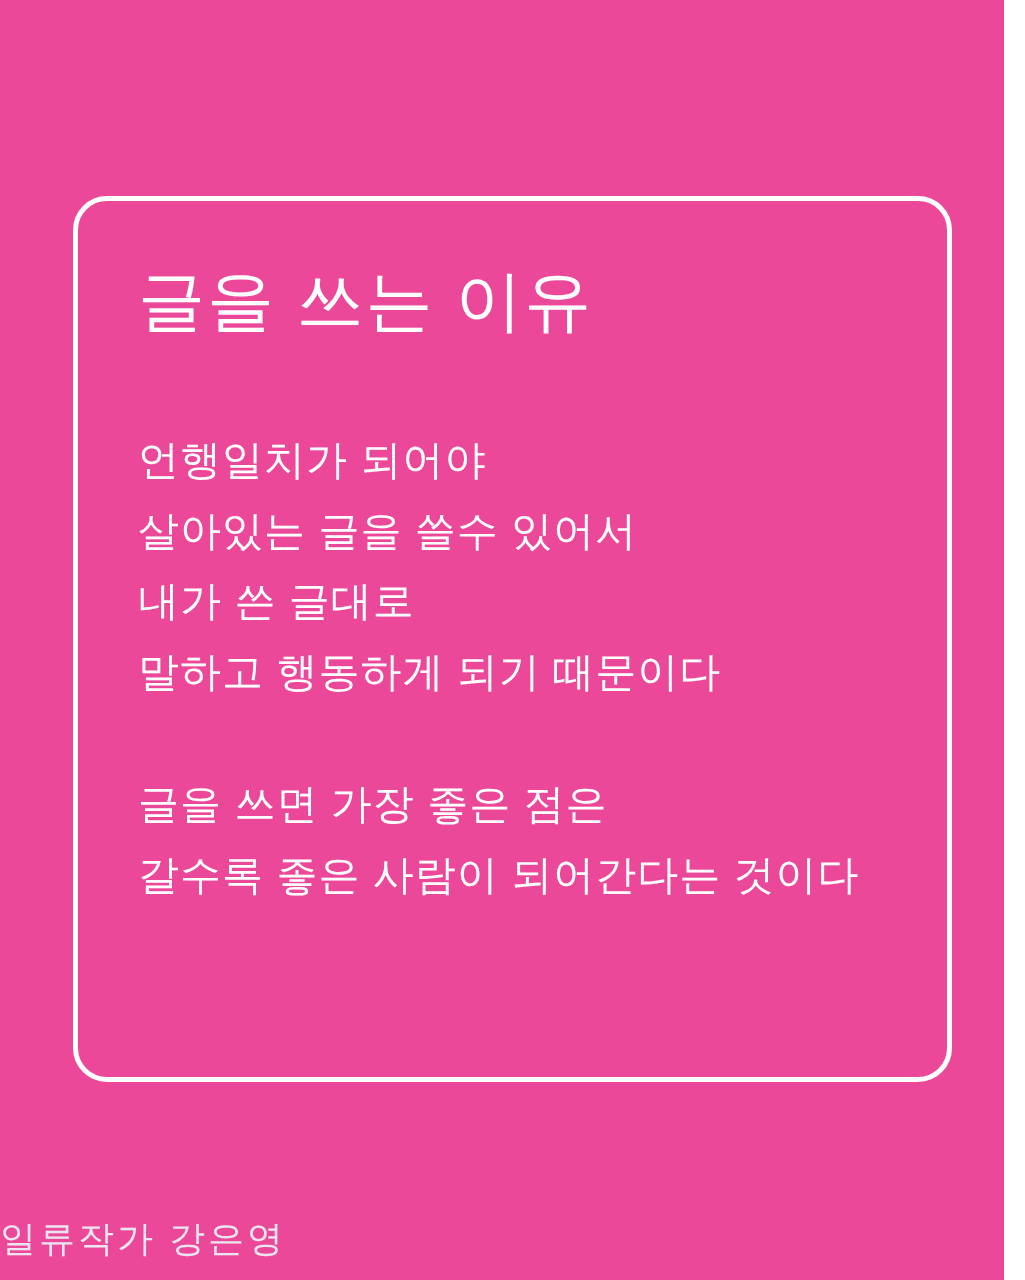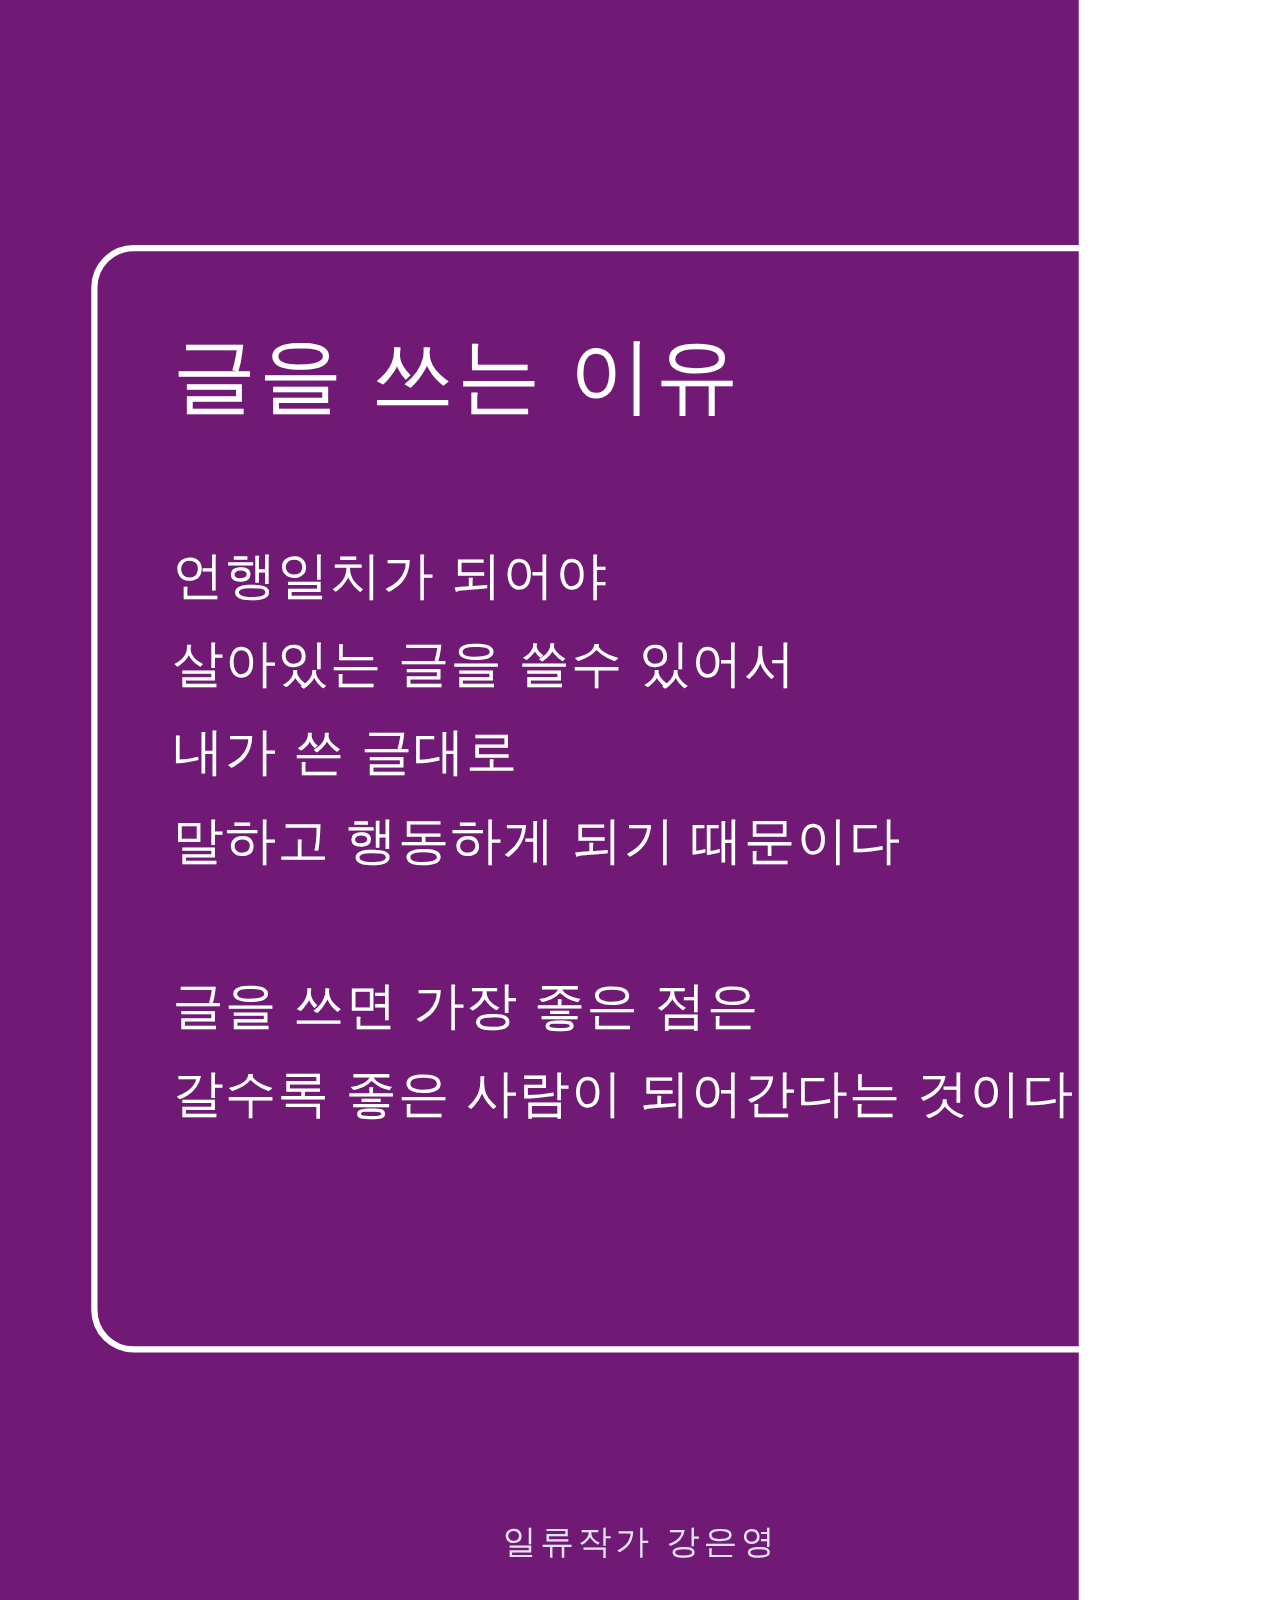"글을 쓰는 이유" .card { background: #701a75 -> #ec4899; width: 863px -> 1004px }
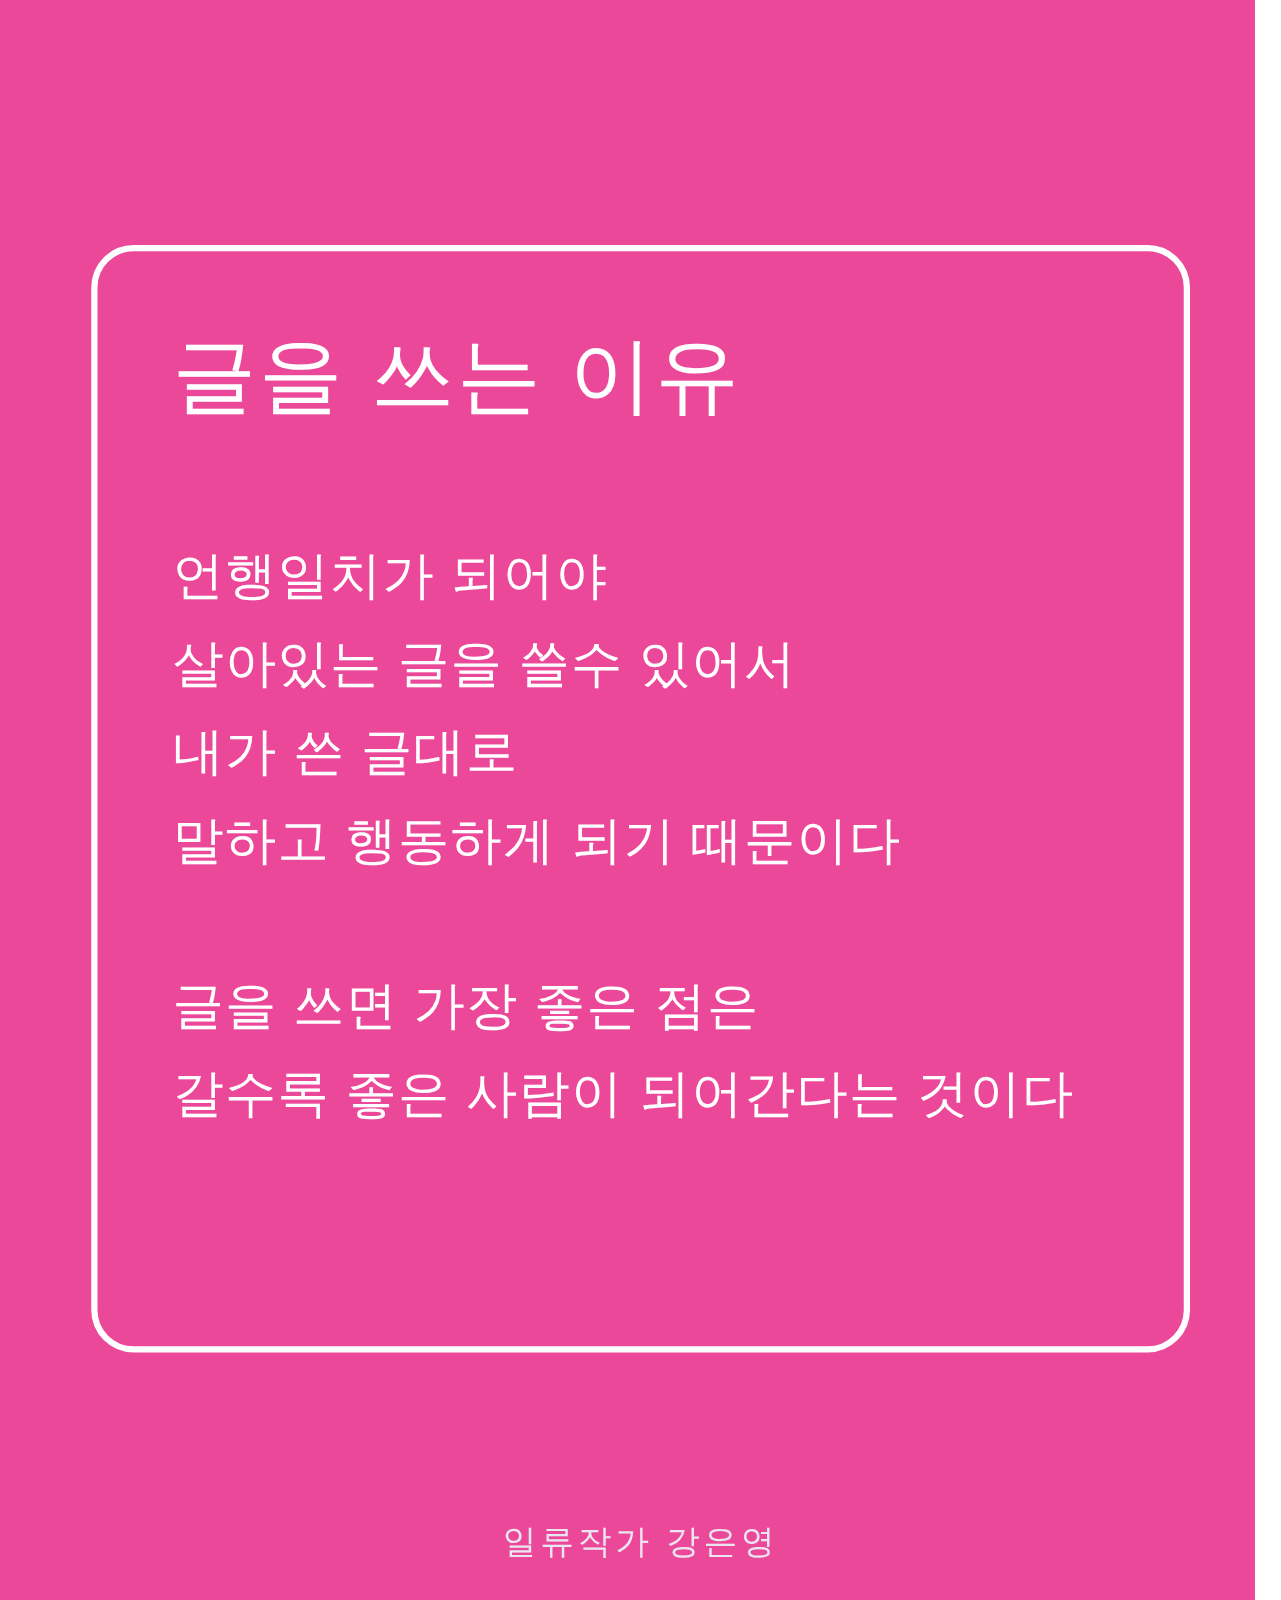"일류작가 강은영" .signature { font-size: 27px -> 36px; text-align: center -> left }
